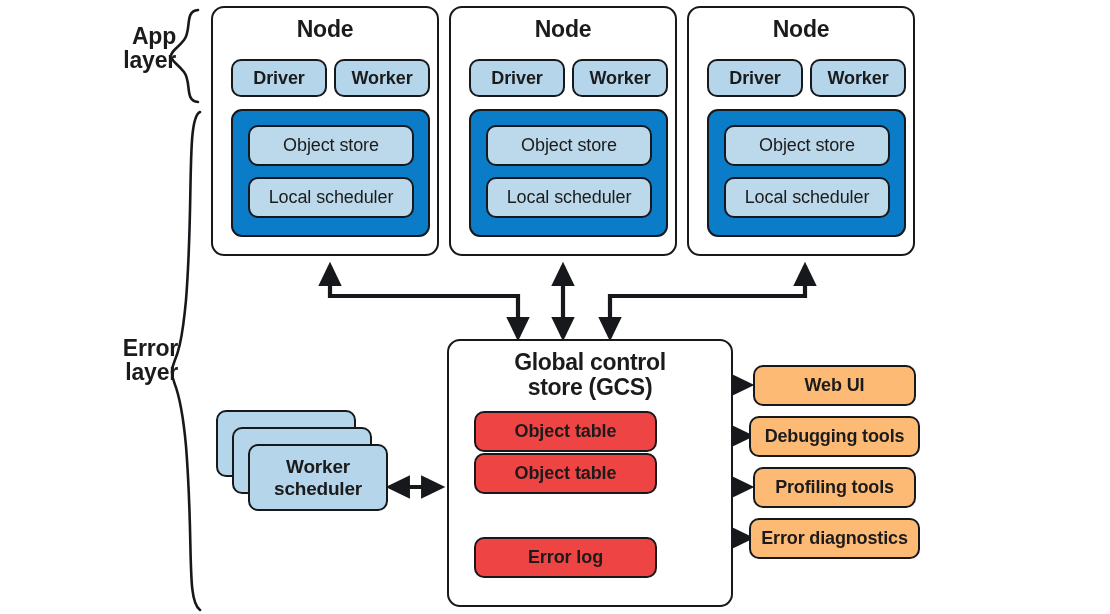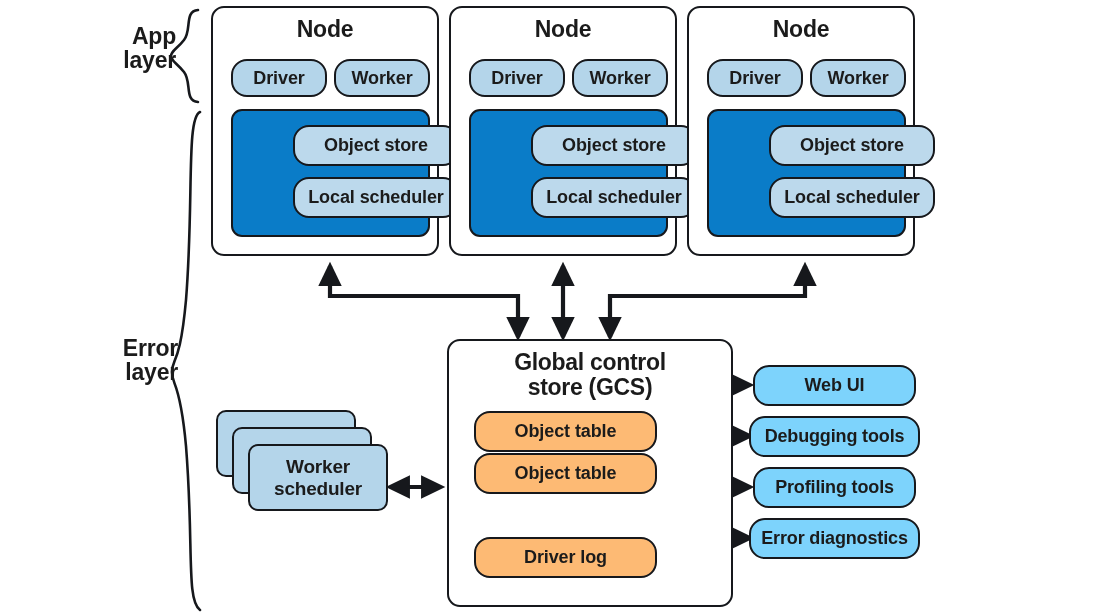"Driver" .box { border-radius: 16px -> 10px }
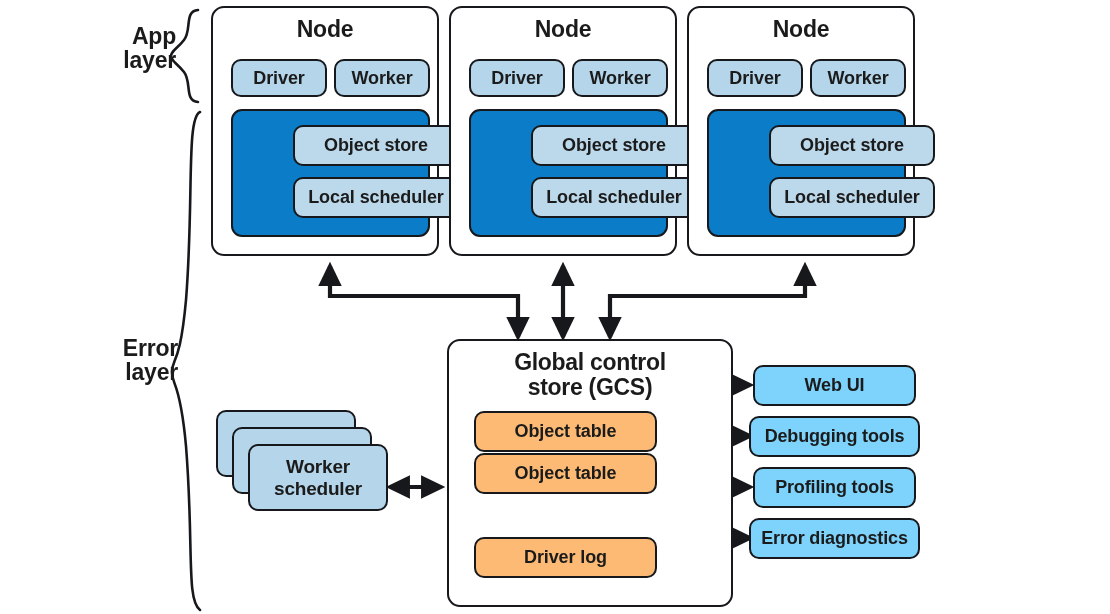"Object store" .inner-pill { font-weight: 700 -> 400; margin-left: 45px -> none }
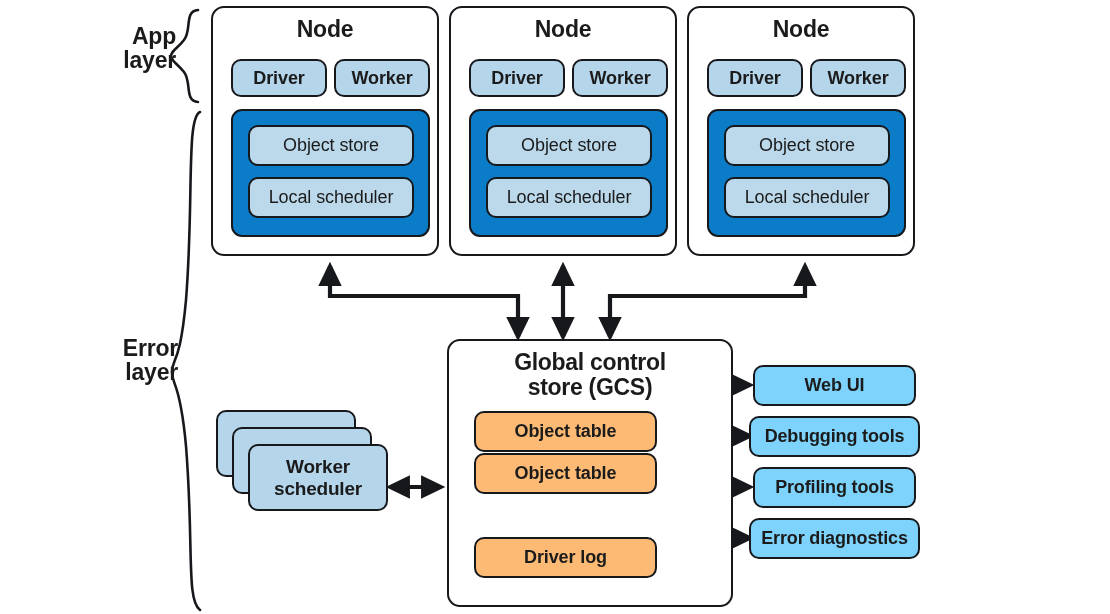"Web UI" .tool-box { background: #7dd3fc -> #fdba74 }
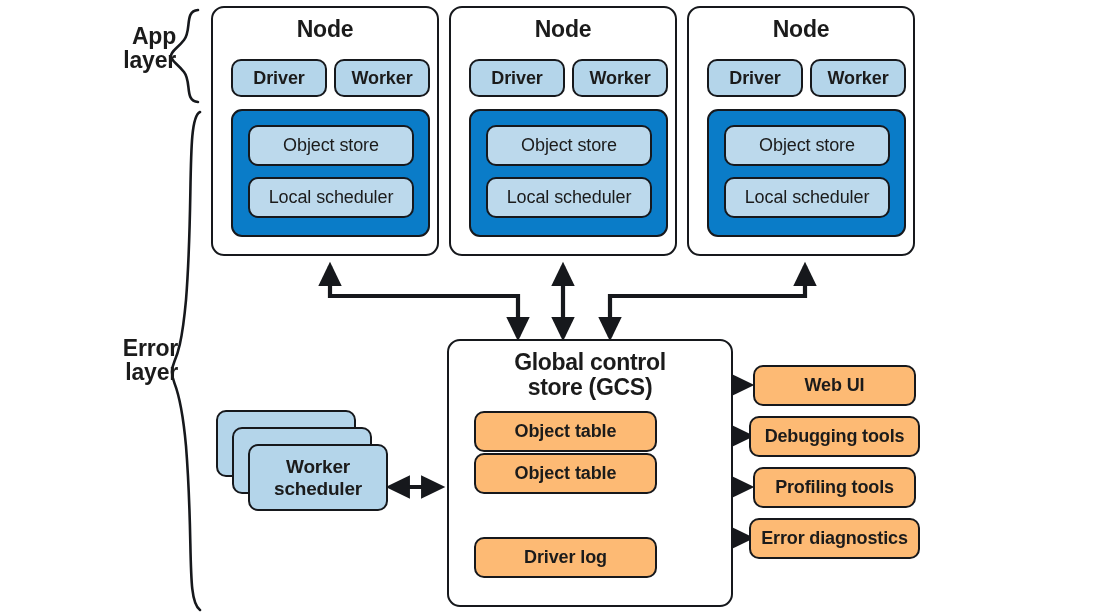"Object table" .gcs-row { background: #fdba74 -> #ef4444 }
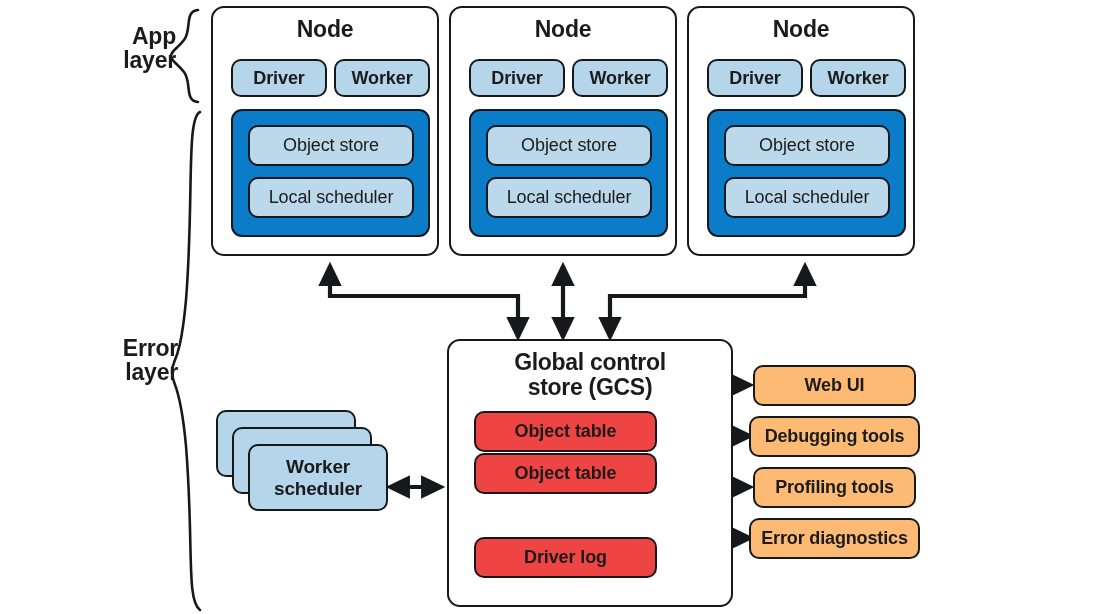"Driver log" div.box { text: Driver -> Error }
